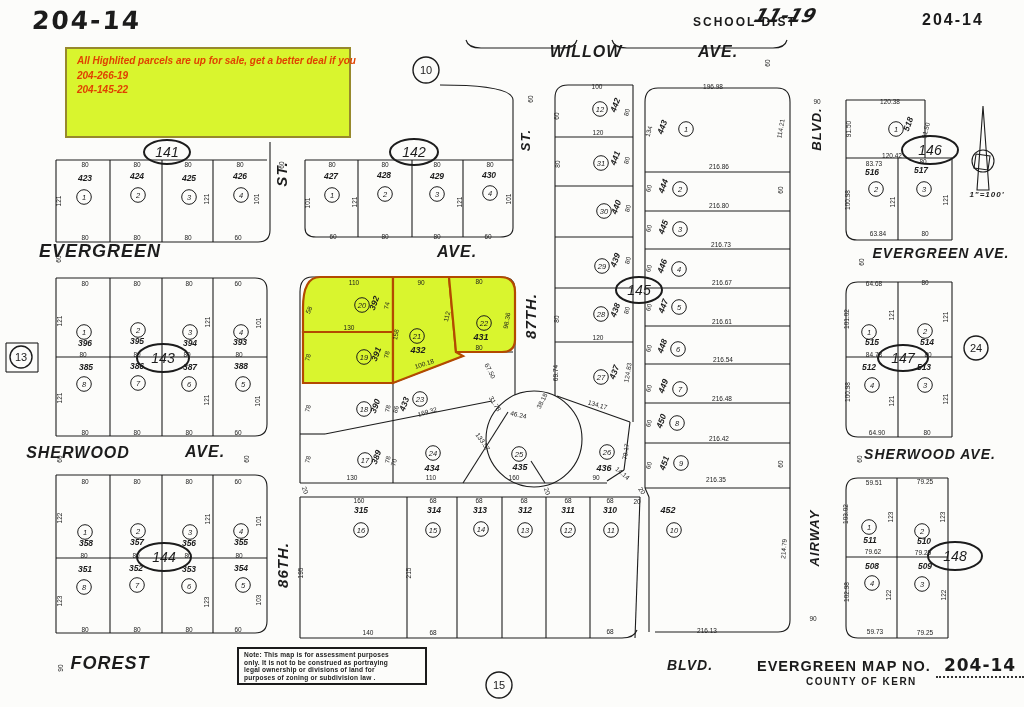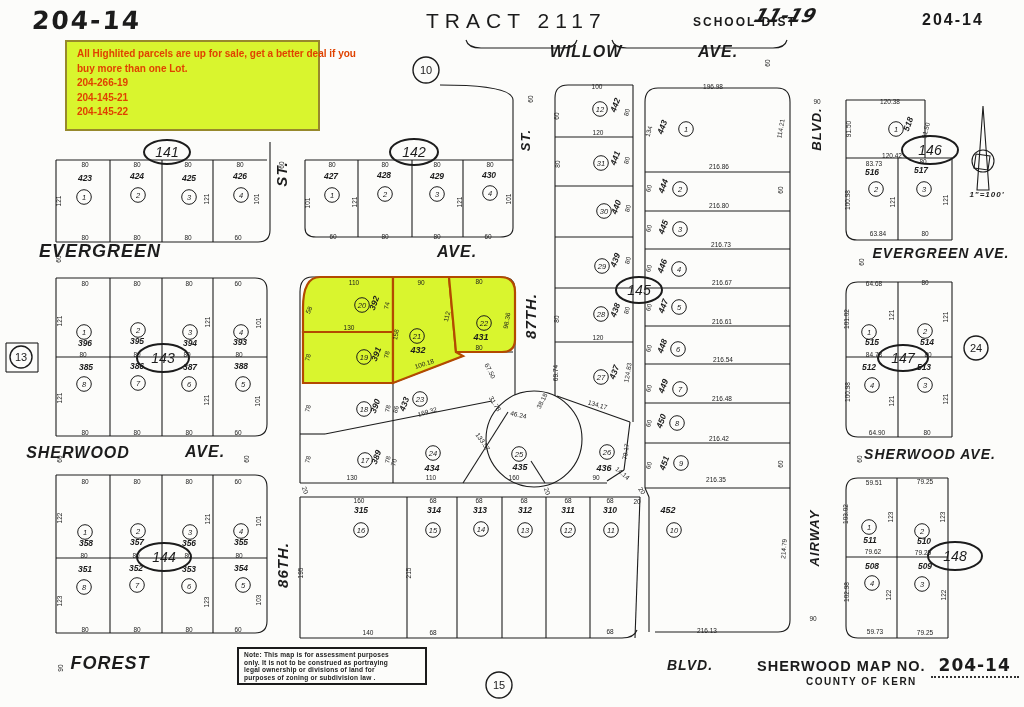"TRACT 2117" div.abs { html: <div>TRACT 2117</div> -> none }
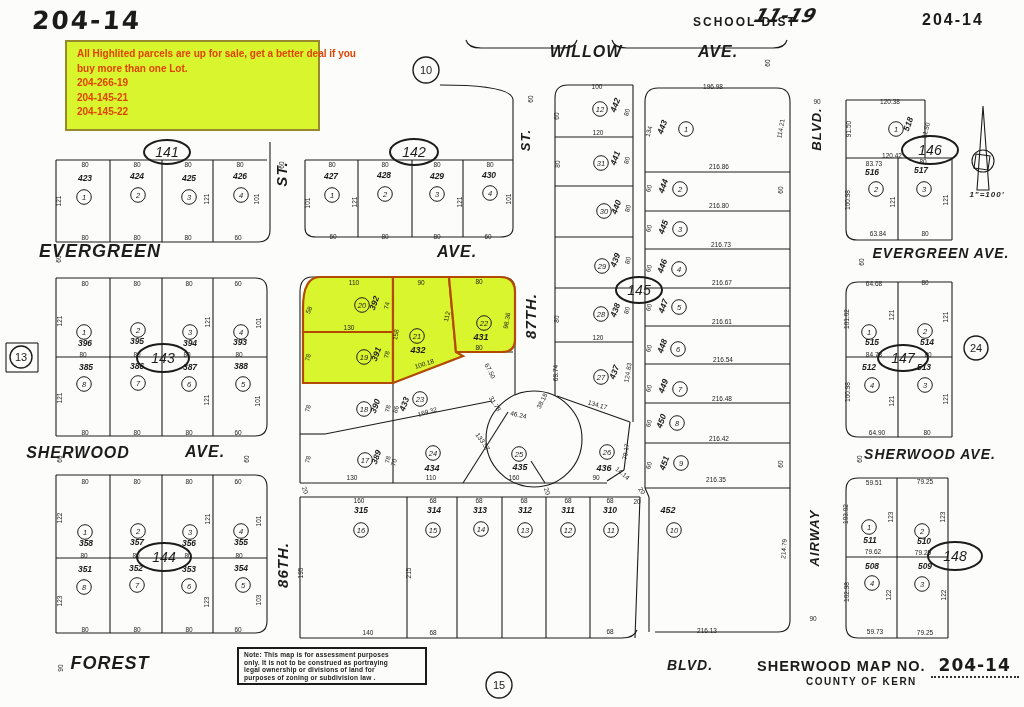"All Highlited parcels are up" div.notice { font-style: none -> italic; top: 40px -> 47px; width: 255px -> 286px }
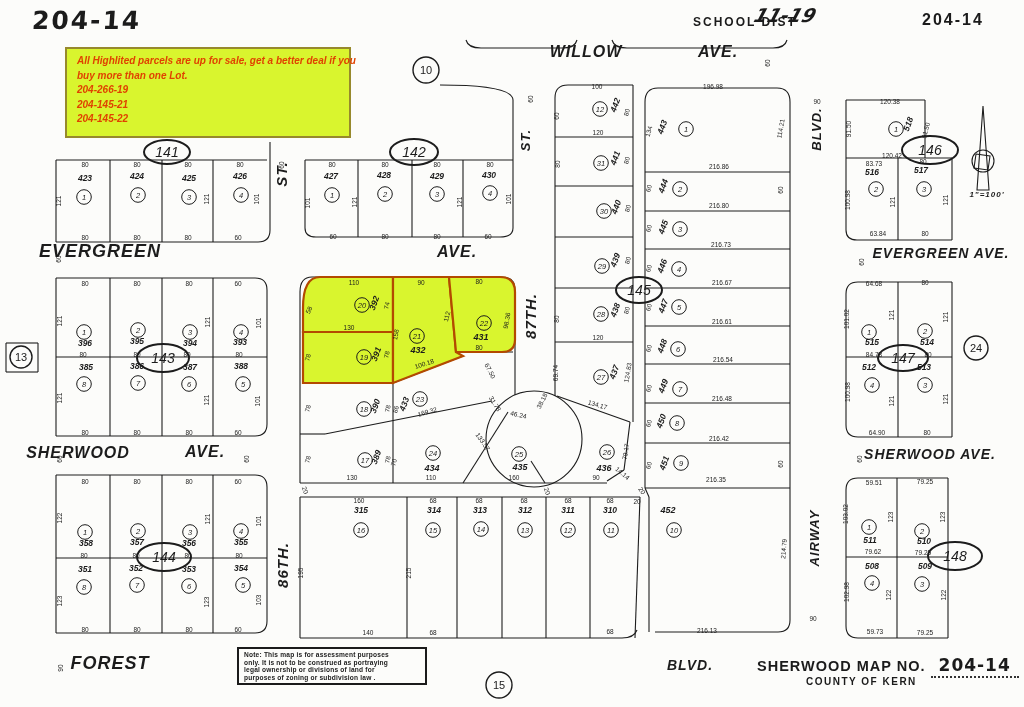"buy more than one Lot." div { html: <div>buy more than one Lot.</div> -> none }
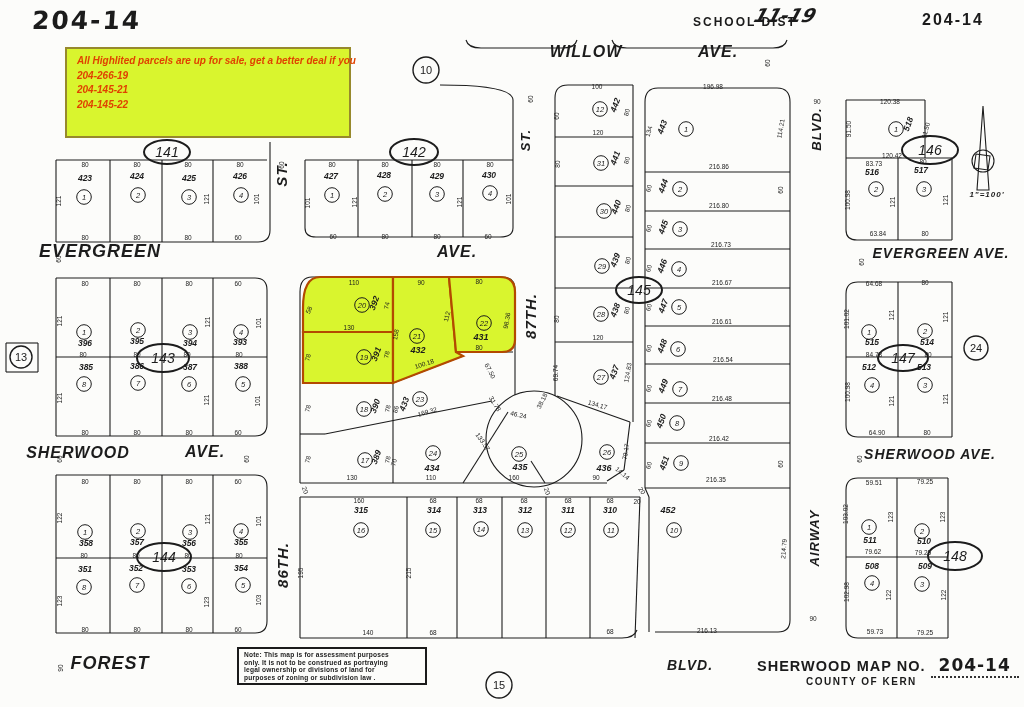"204-145-21" div { html: <div>204-145-21</div> -> none }
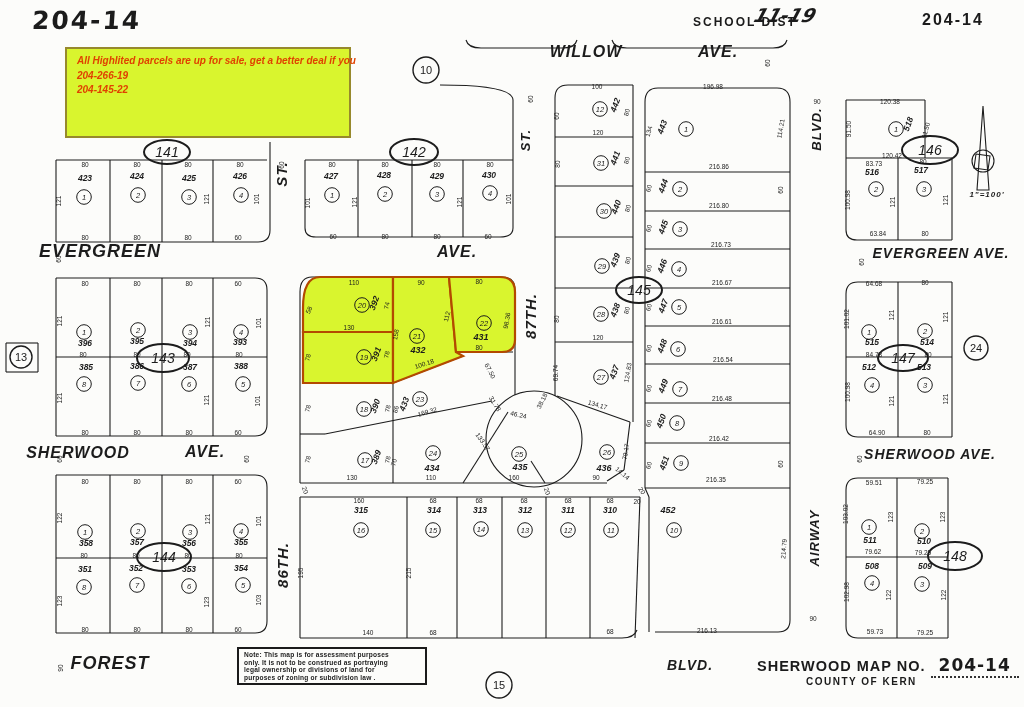"SHERWOOD MAP NO." span { text: SHERWOOD -> EVERGREEN }
